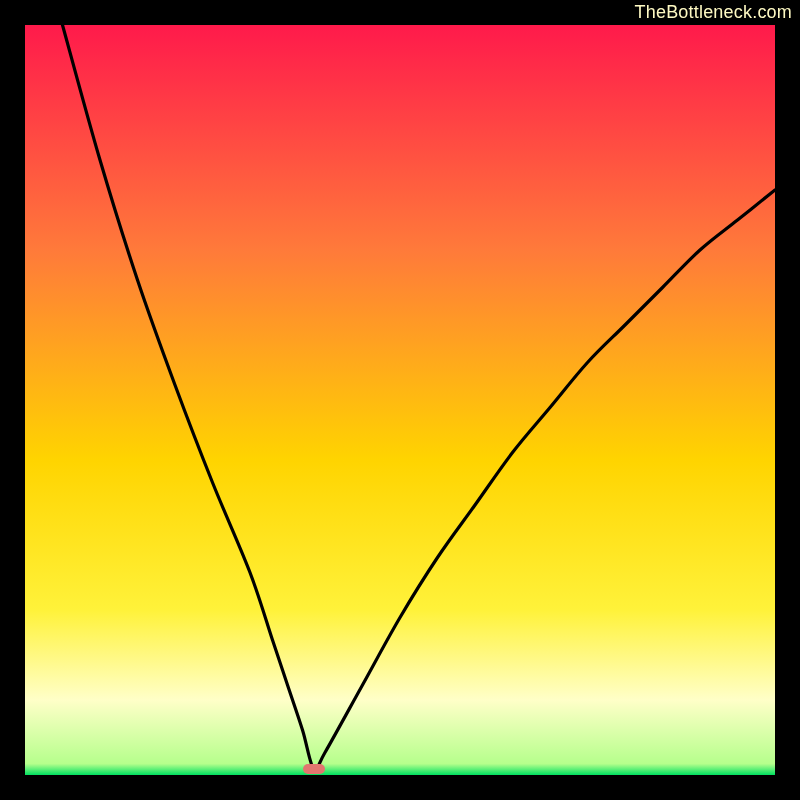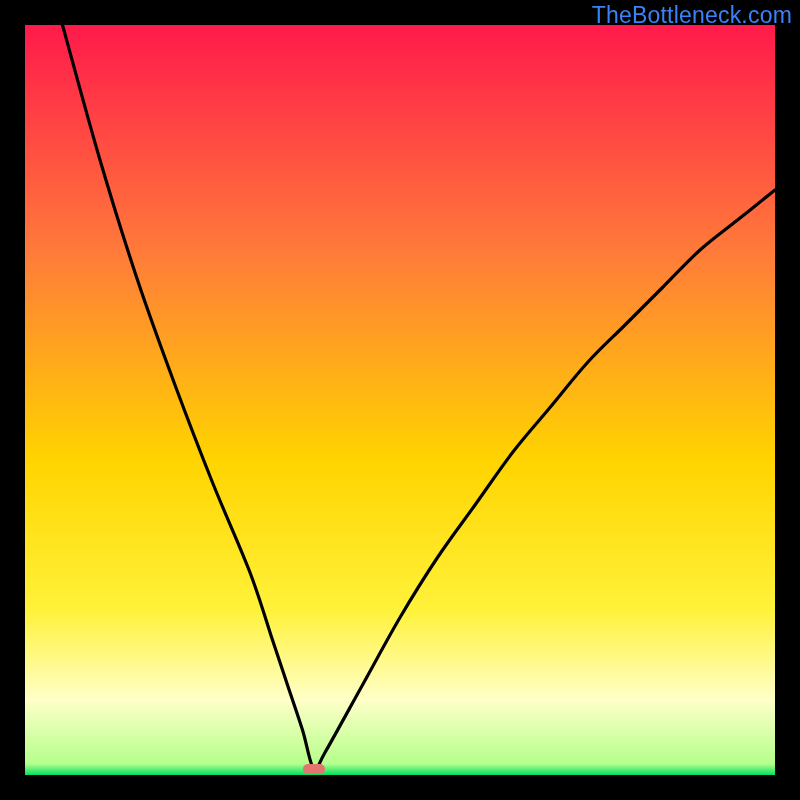"TheBottleneck.com" .watermark { color: #3b82f6 -> #fef9c3; font-size: 23px -> 18px }
